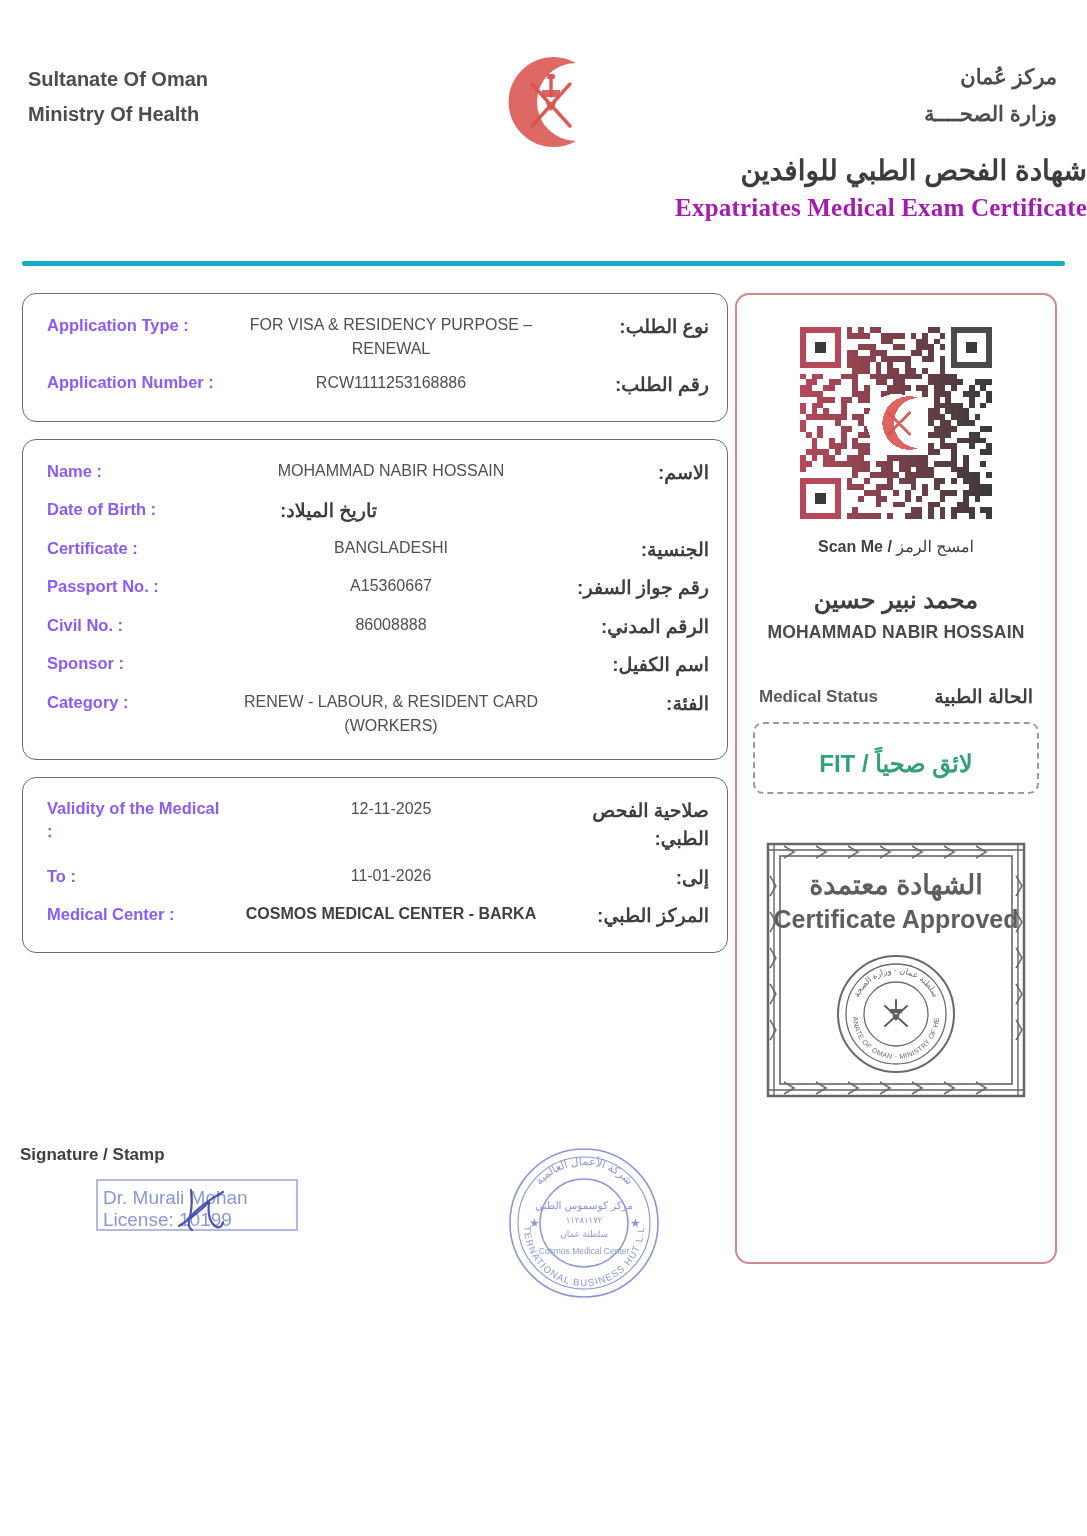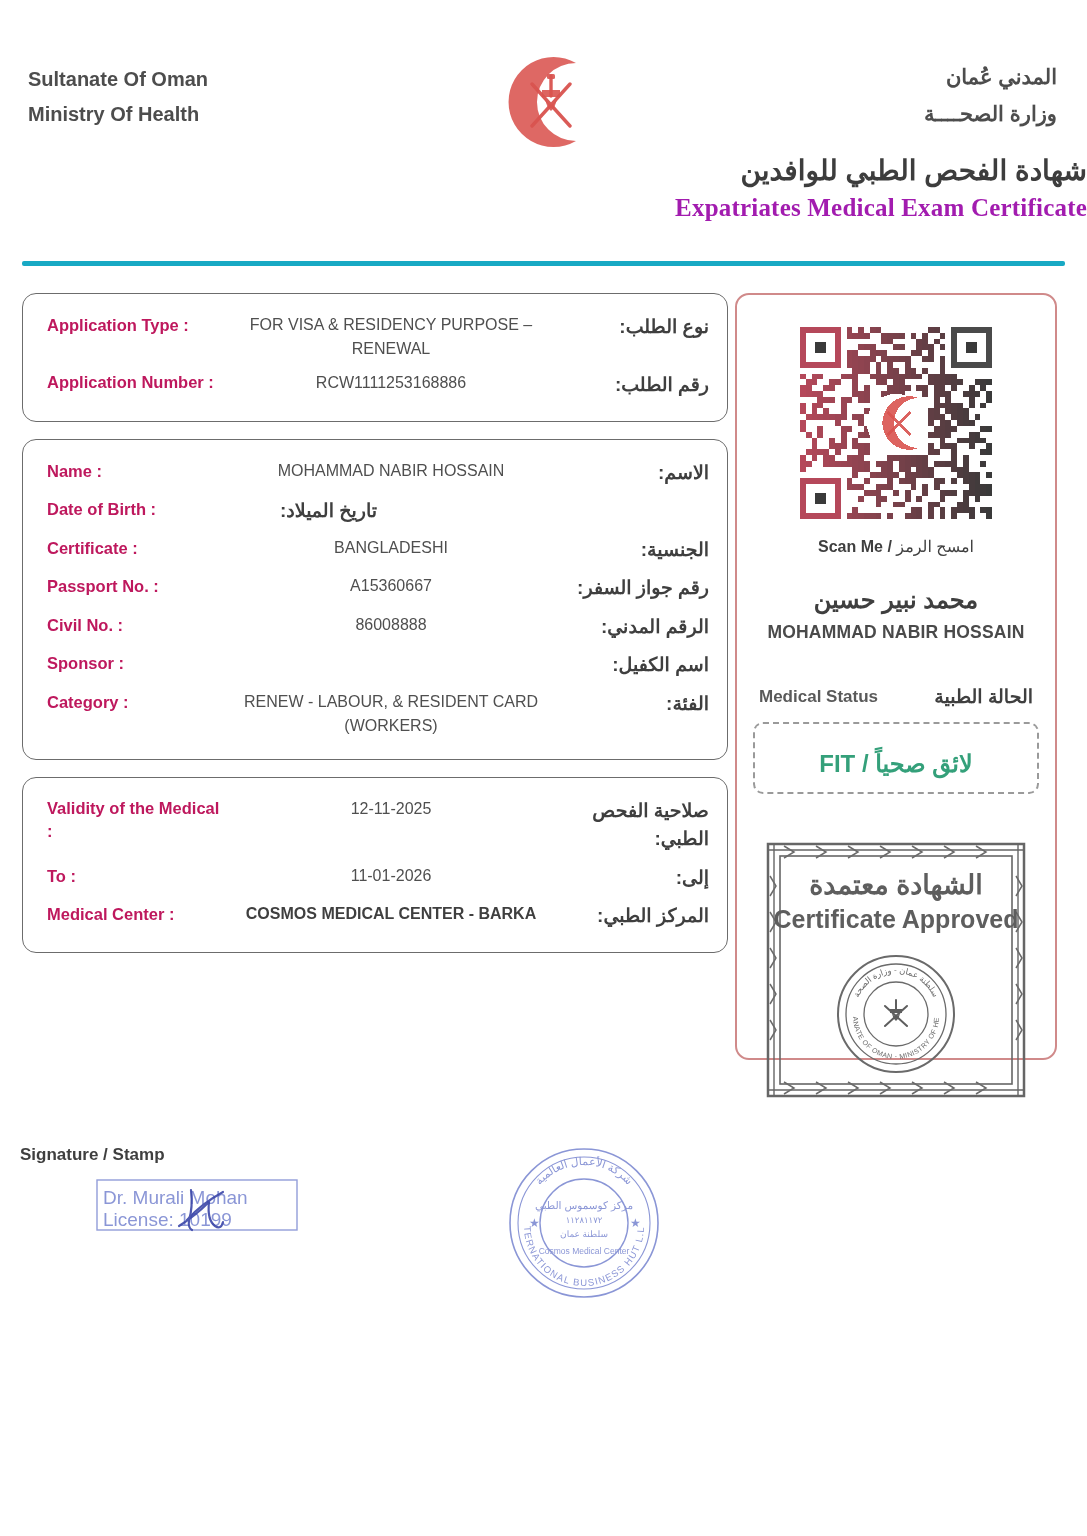"المدني عُمان" div { text: المدني -> مركز }
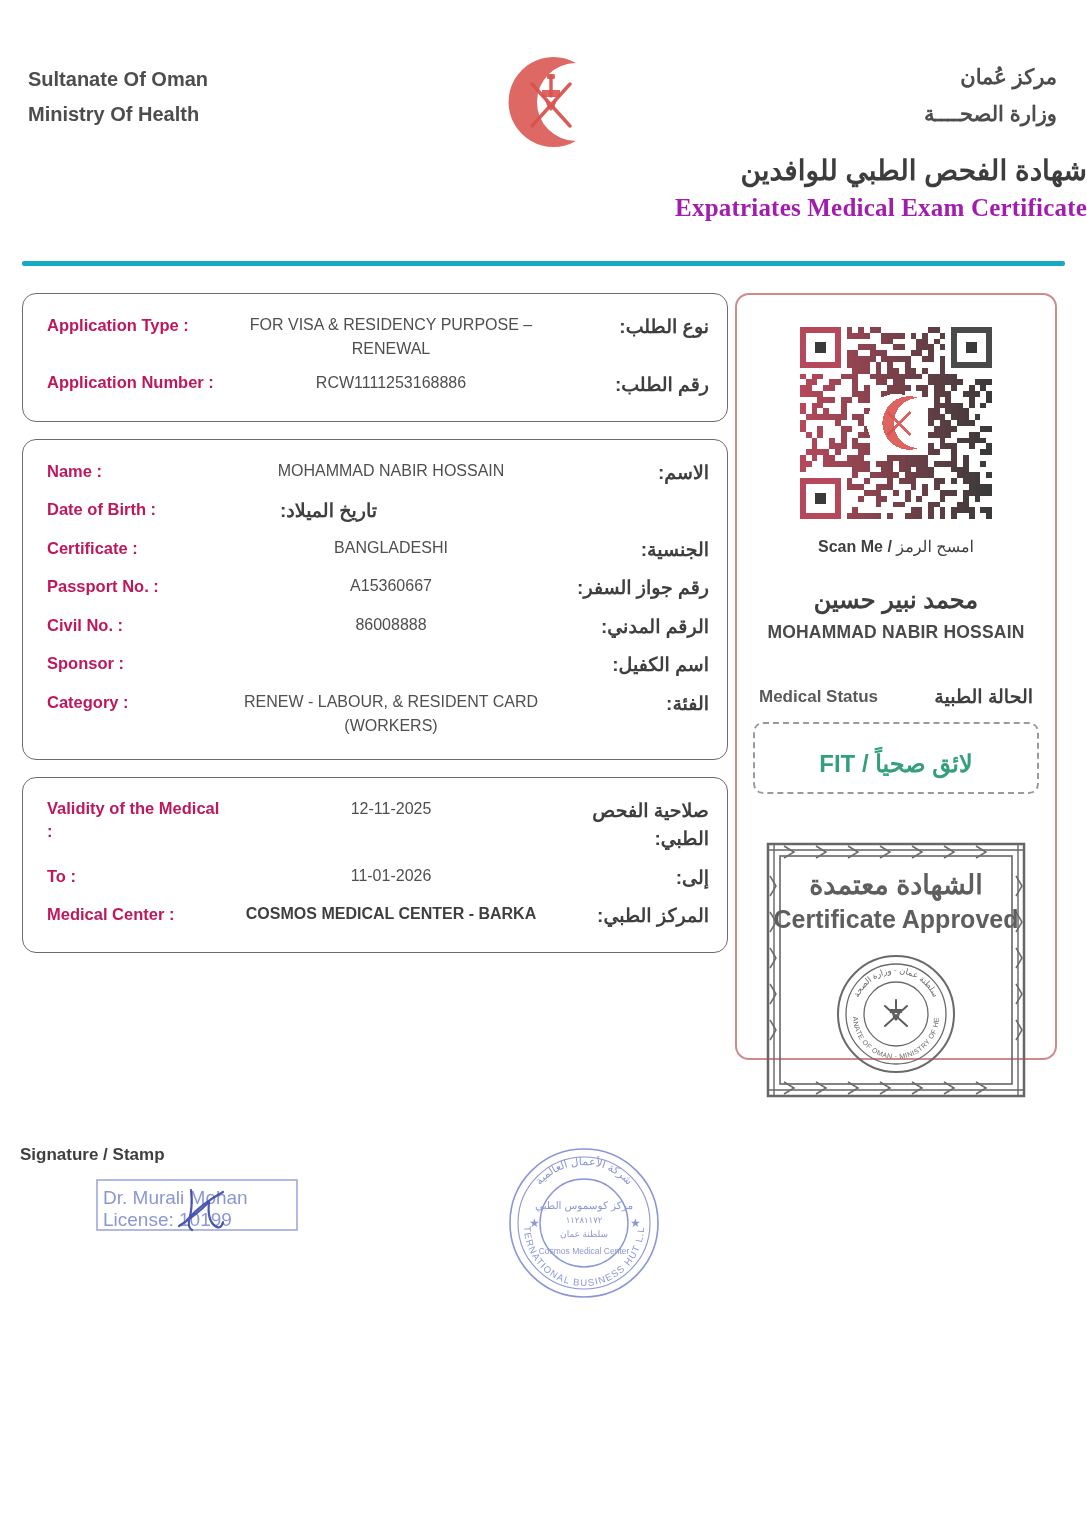"Application Type :" .lbl-en { color: #be185d -> #8b5cf6 }
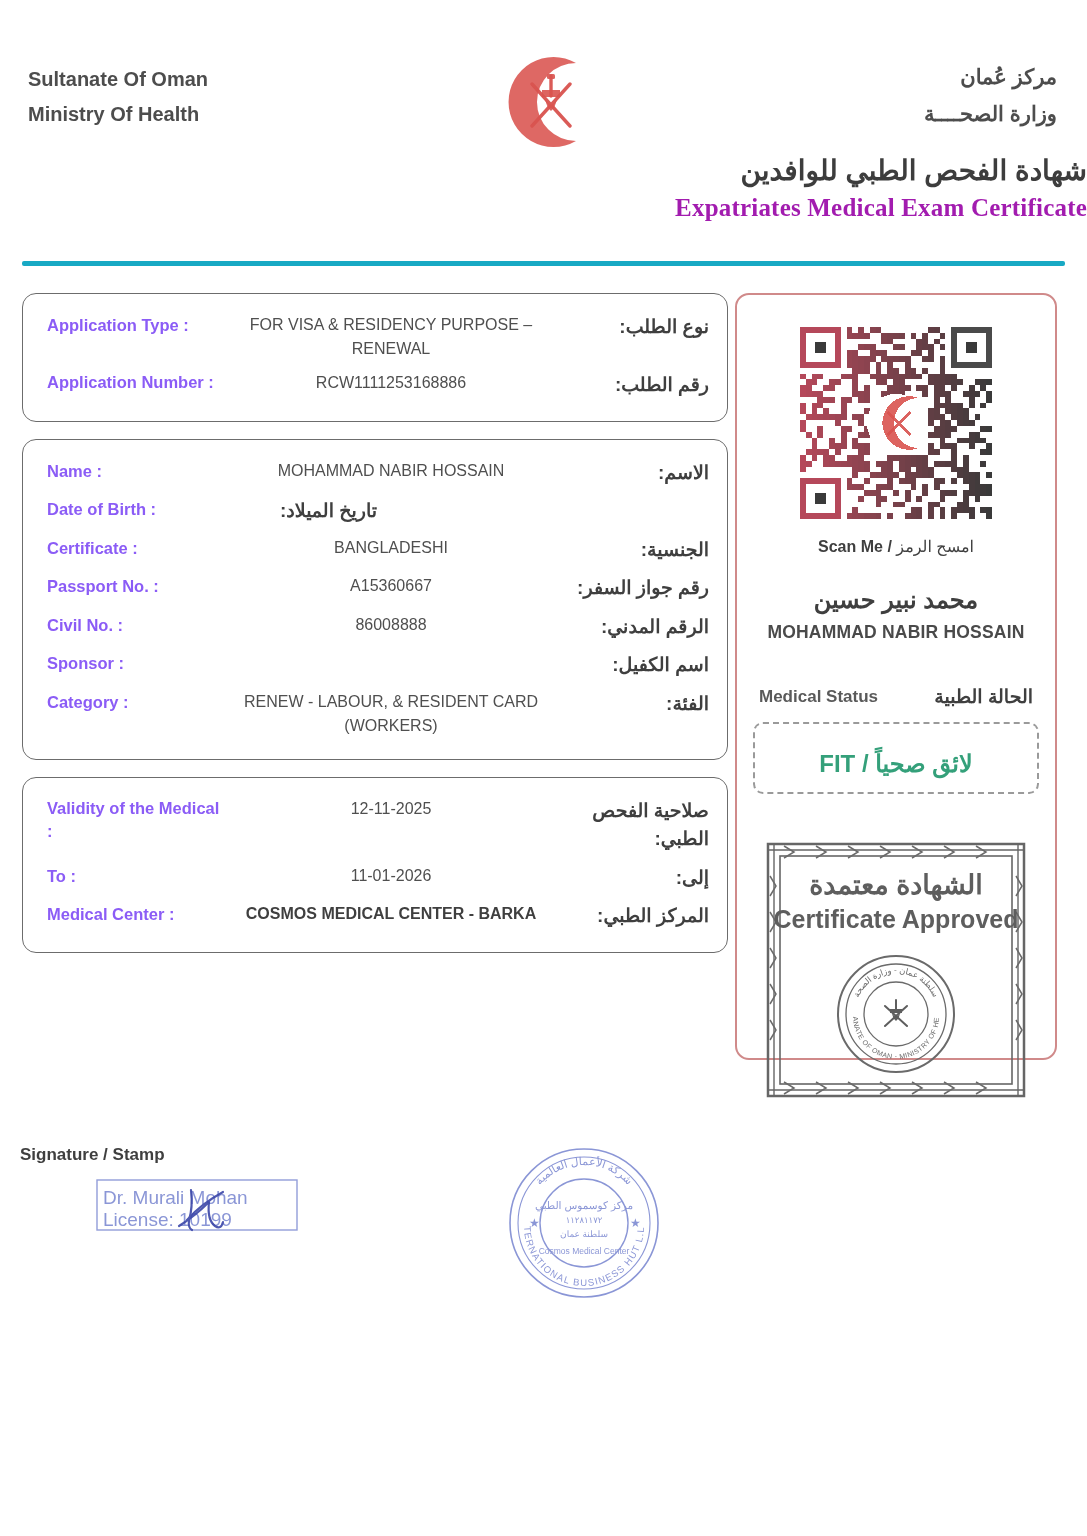"Scan Me / امسح الرمز" .right-panel { height: 767px -> 971px }
